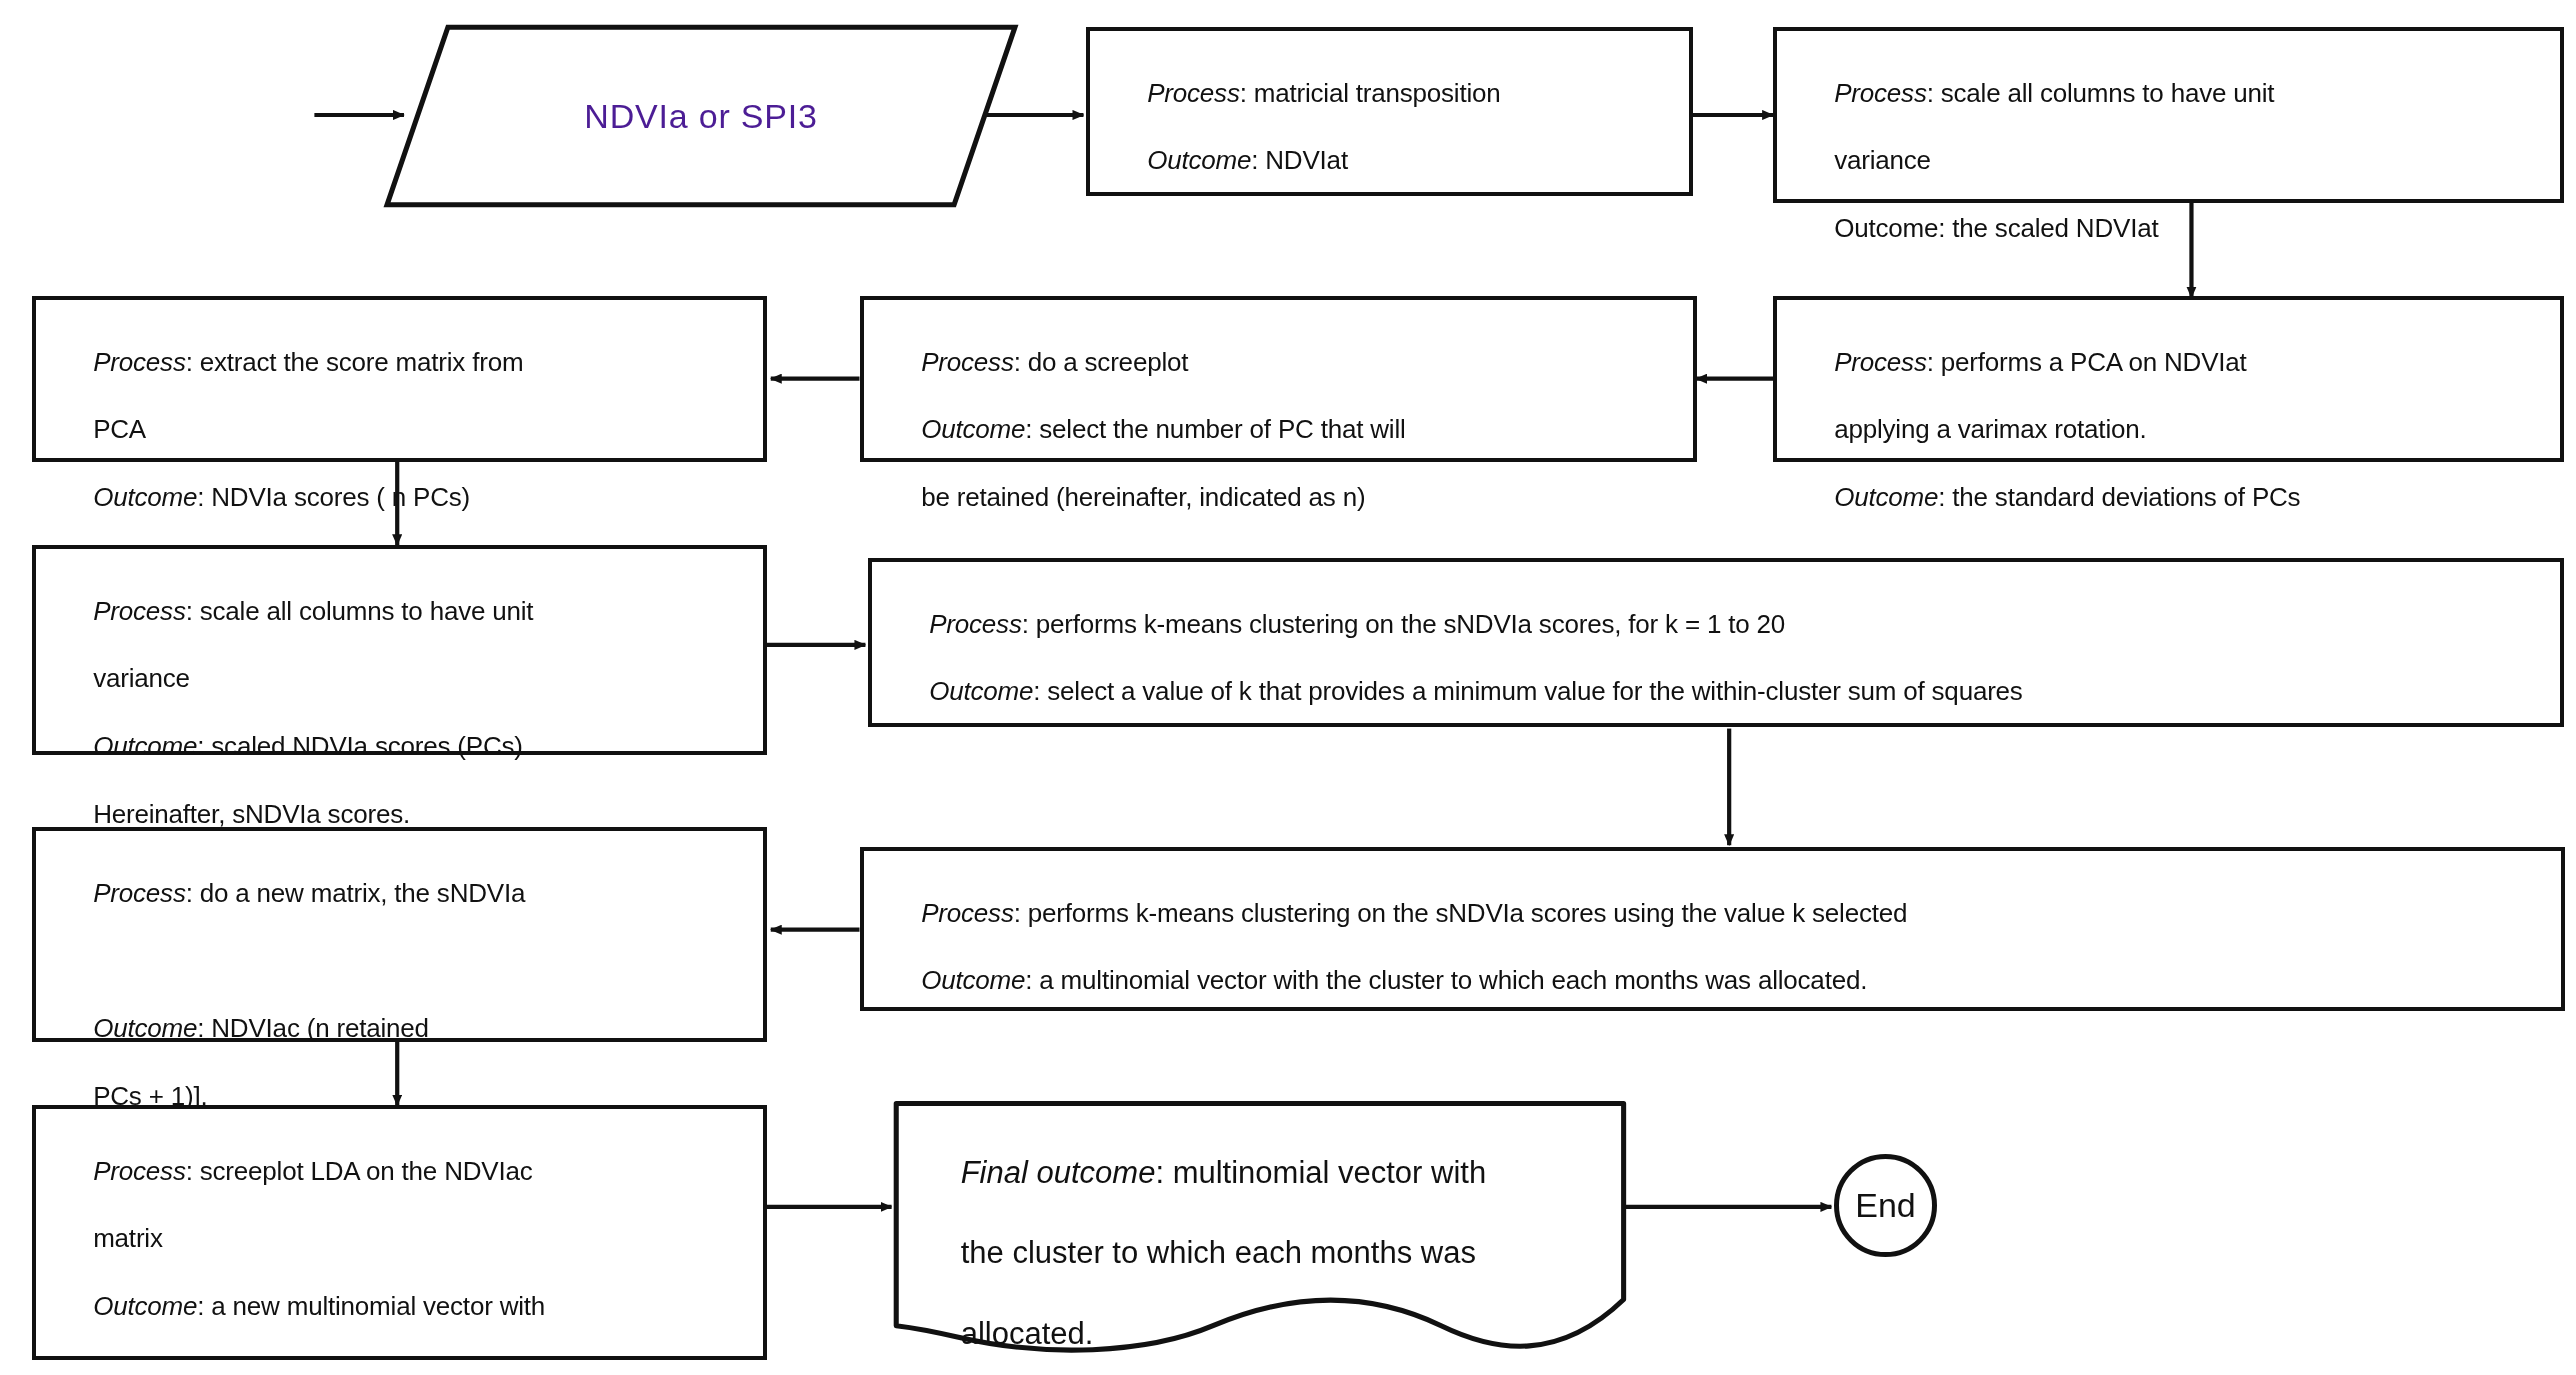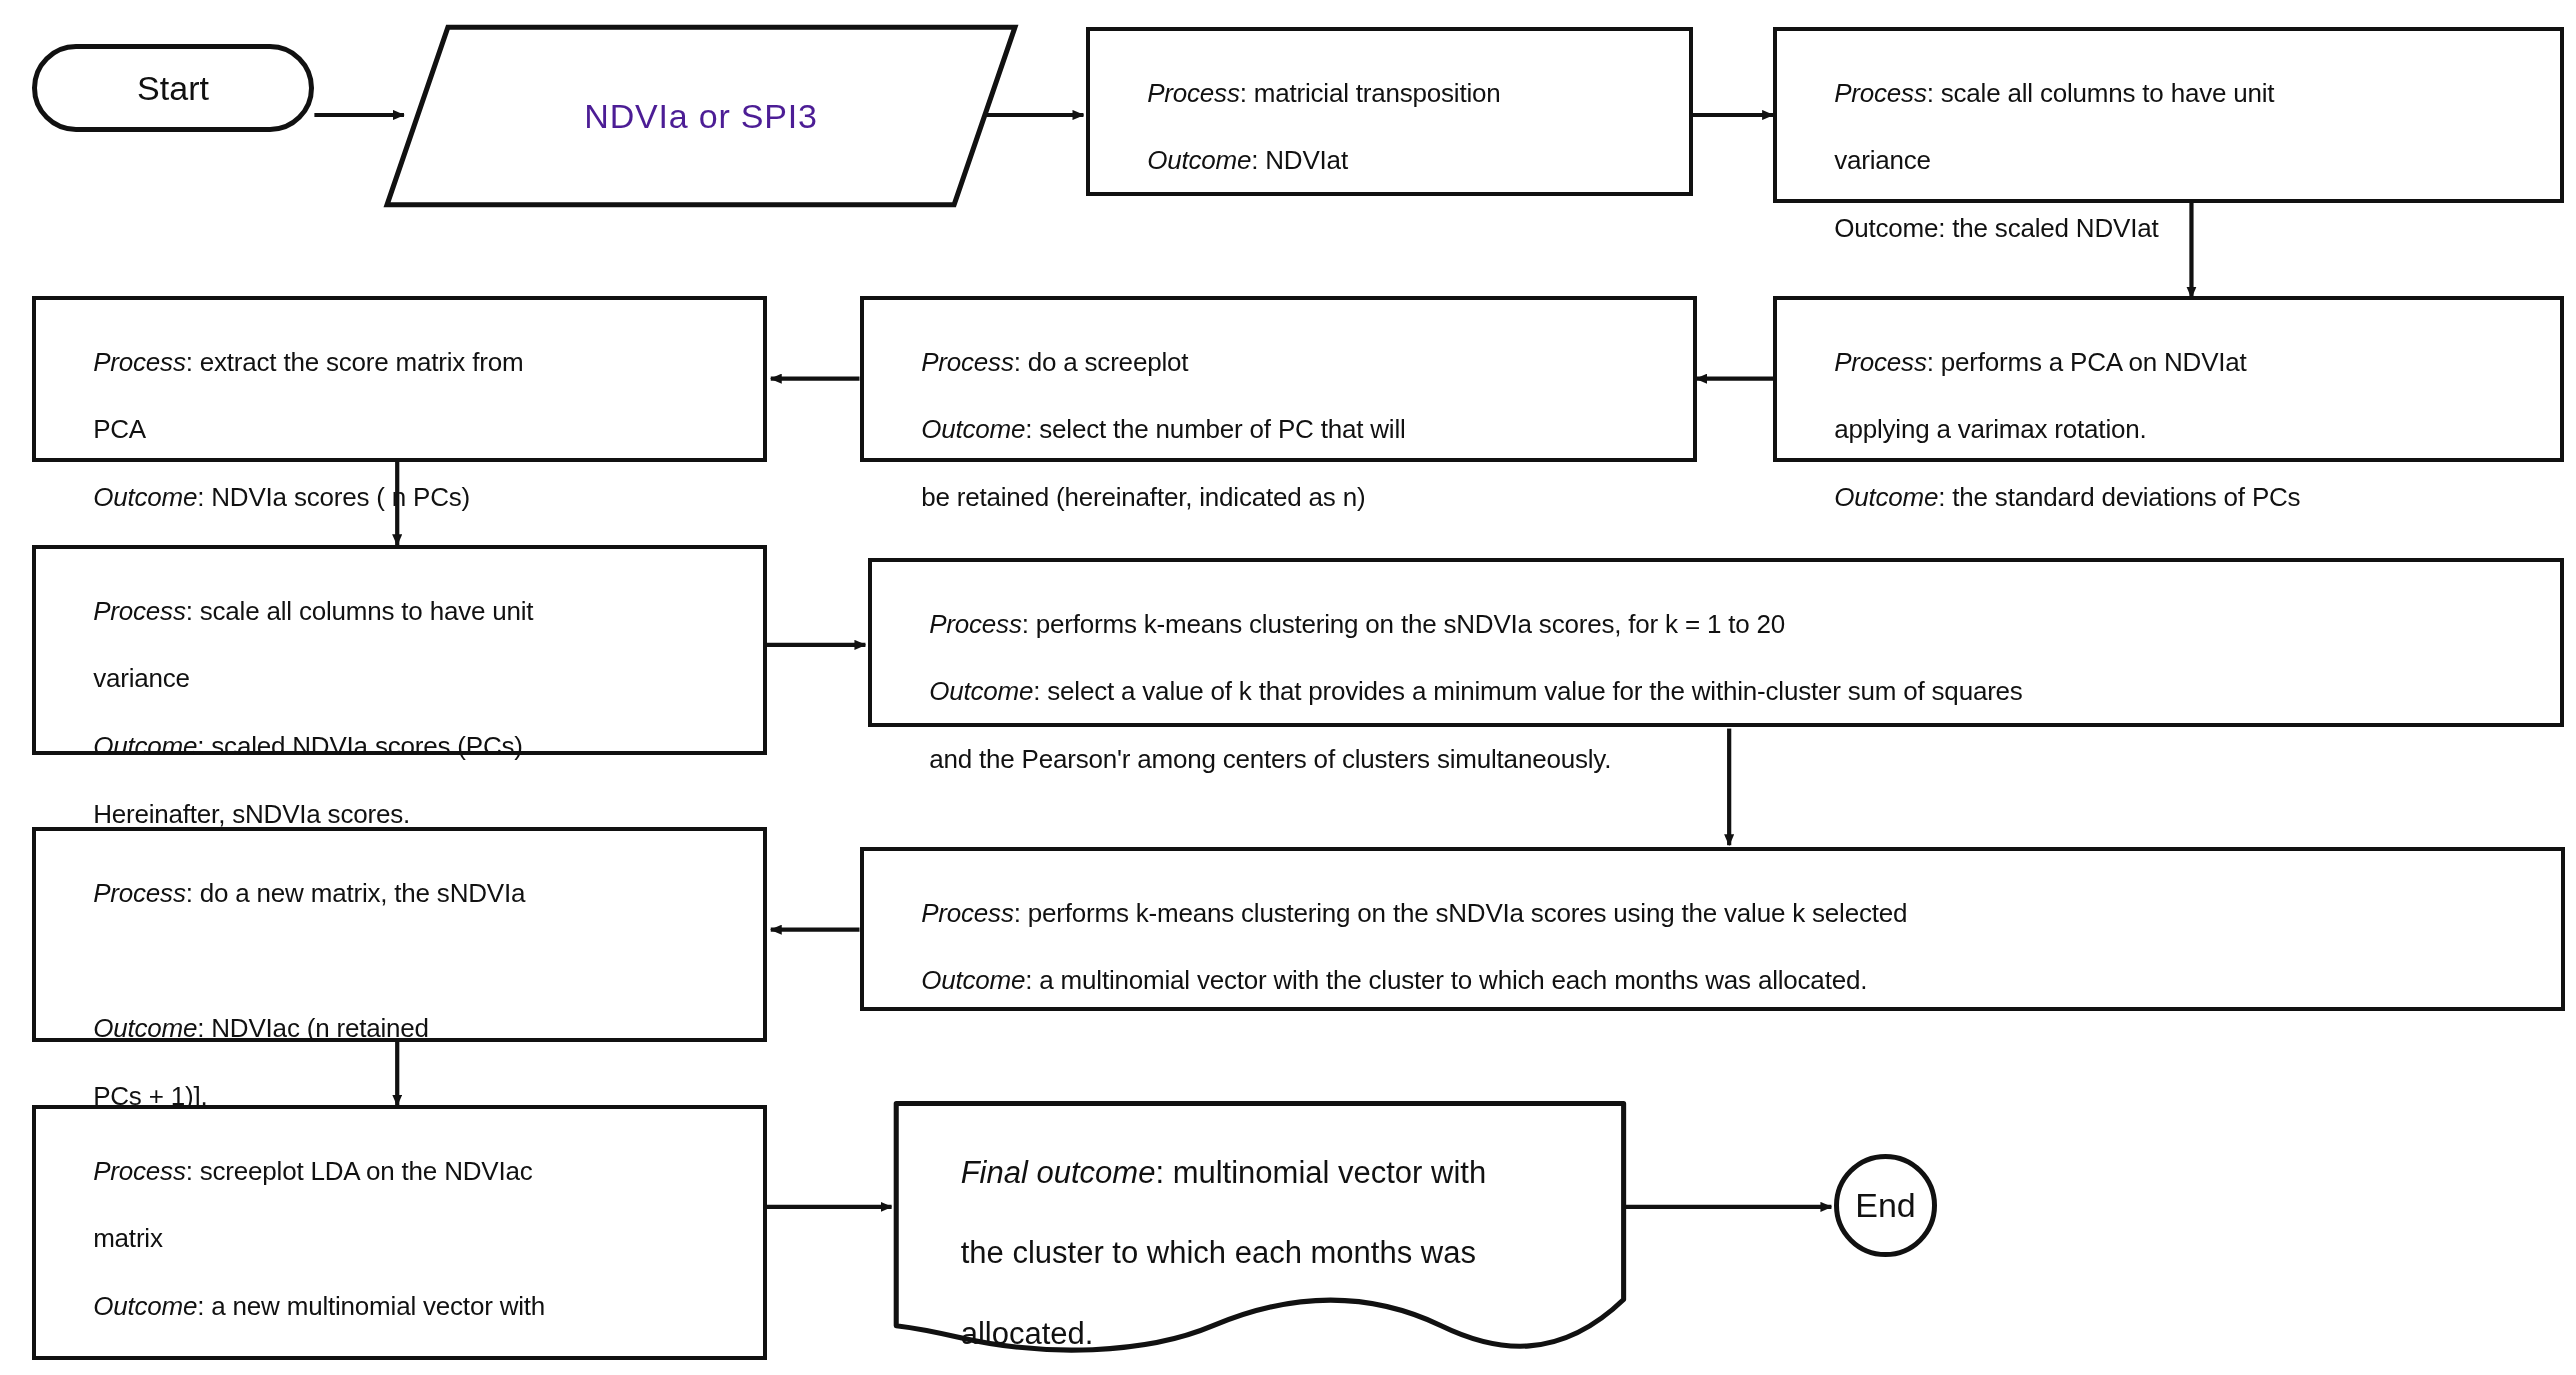"Start" div.node { html: <div> <span>Start</span> </div> -> none }
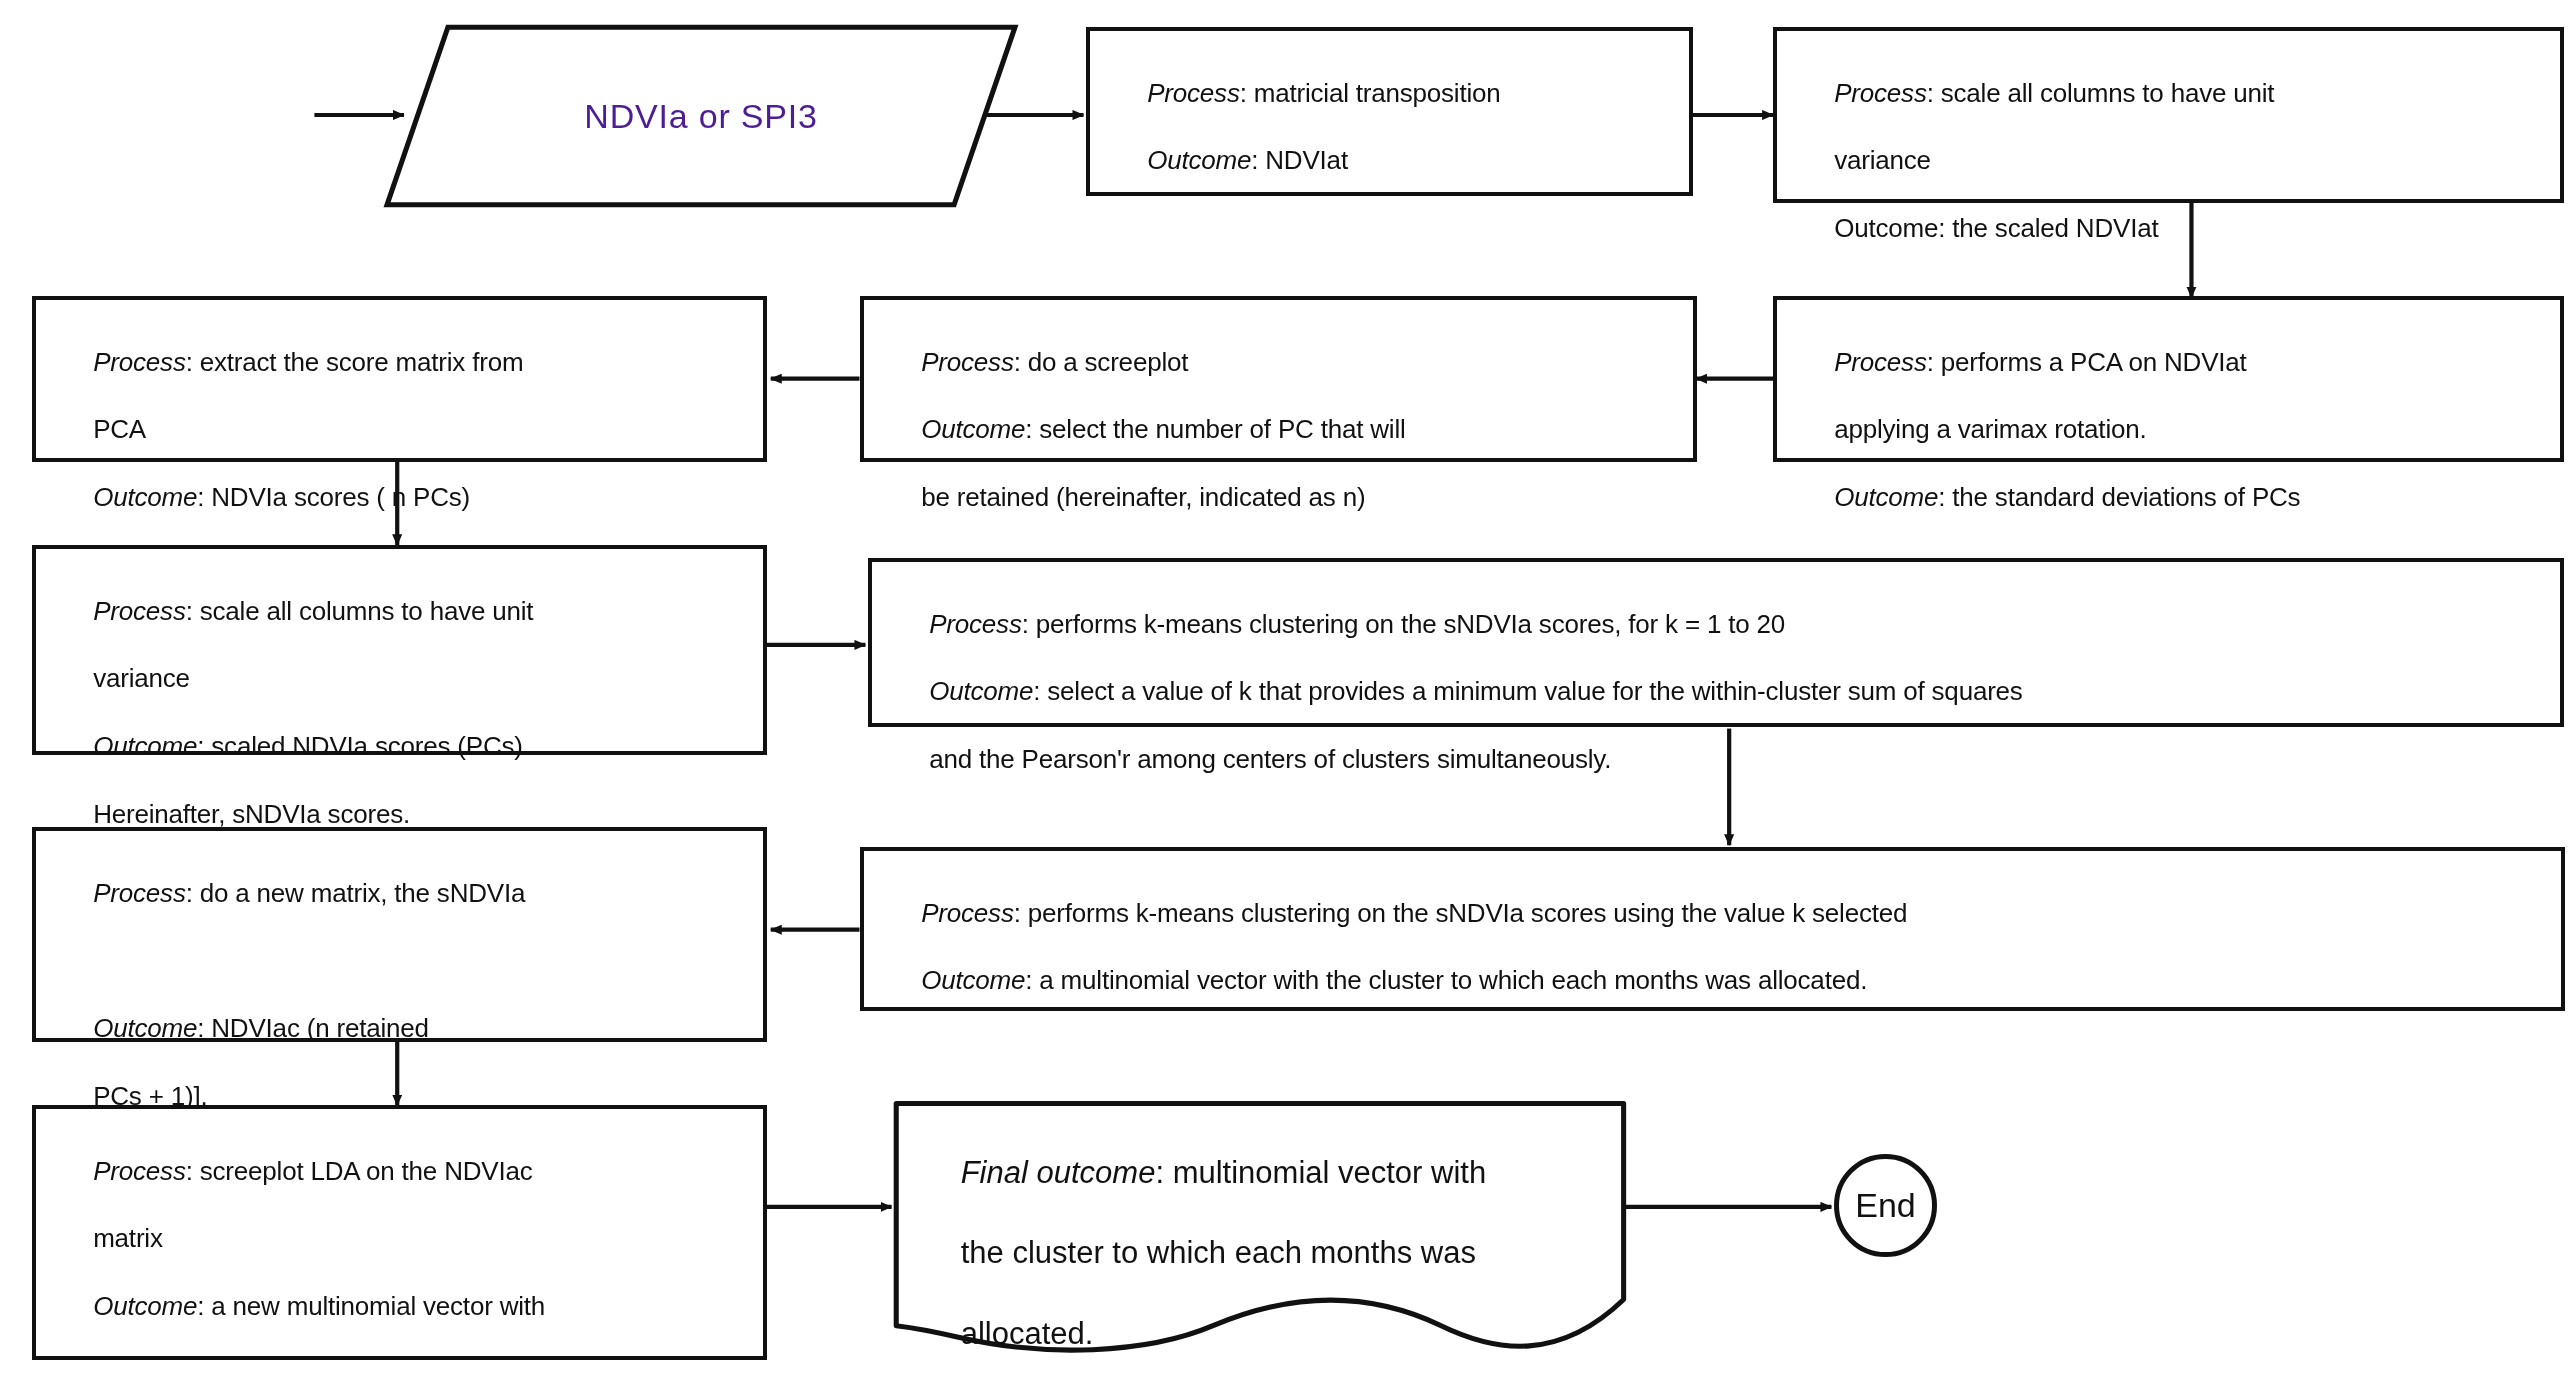"and the Pearson'r among centers" span { html: <span>and the Pearson'r among centers of clusters simultaneously.</span> -> none }
